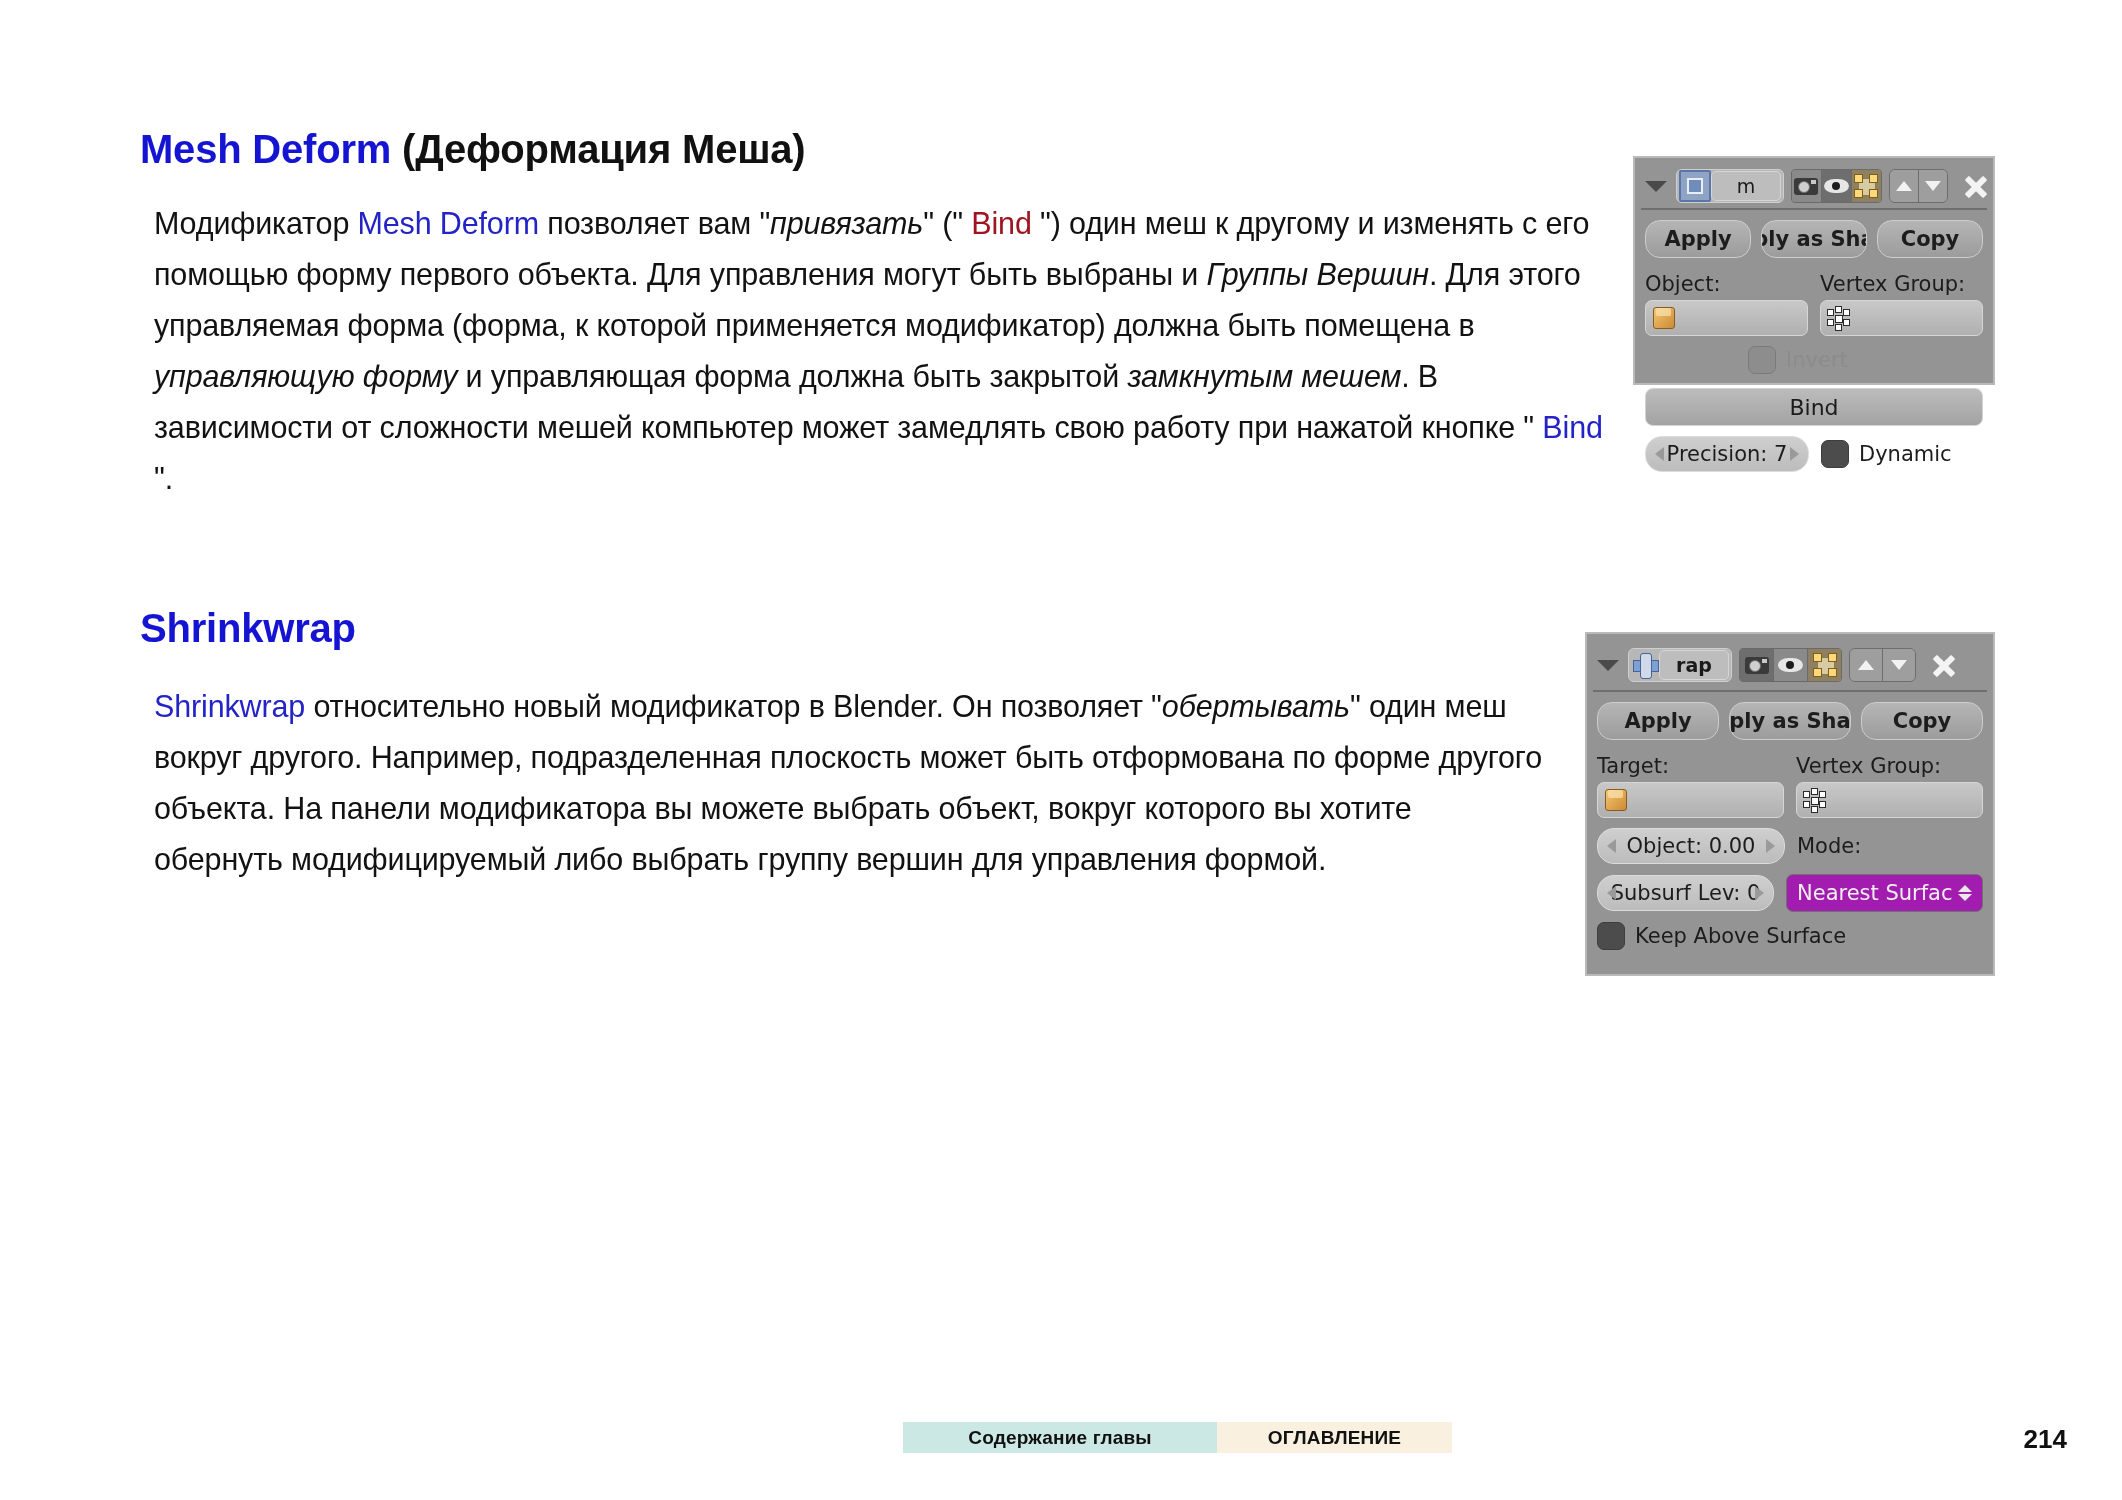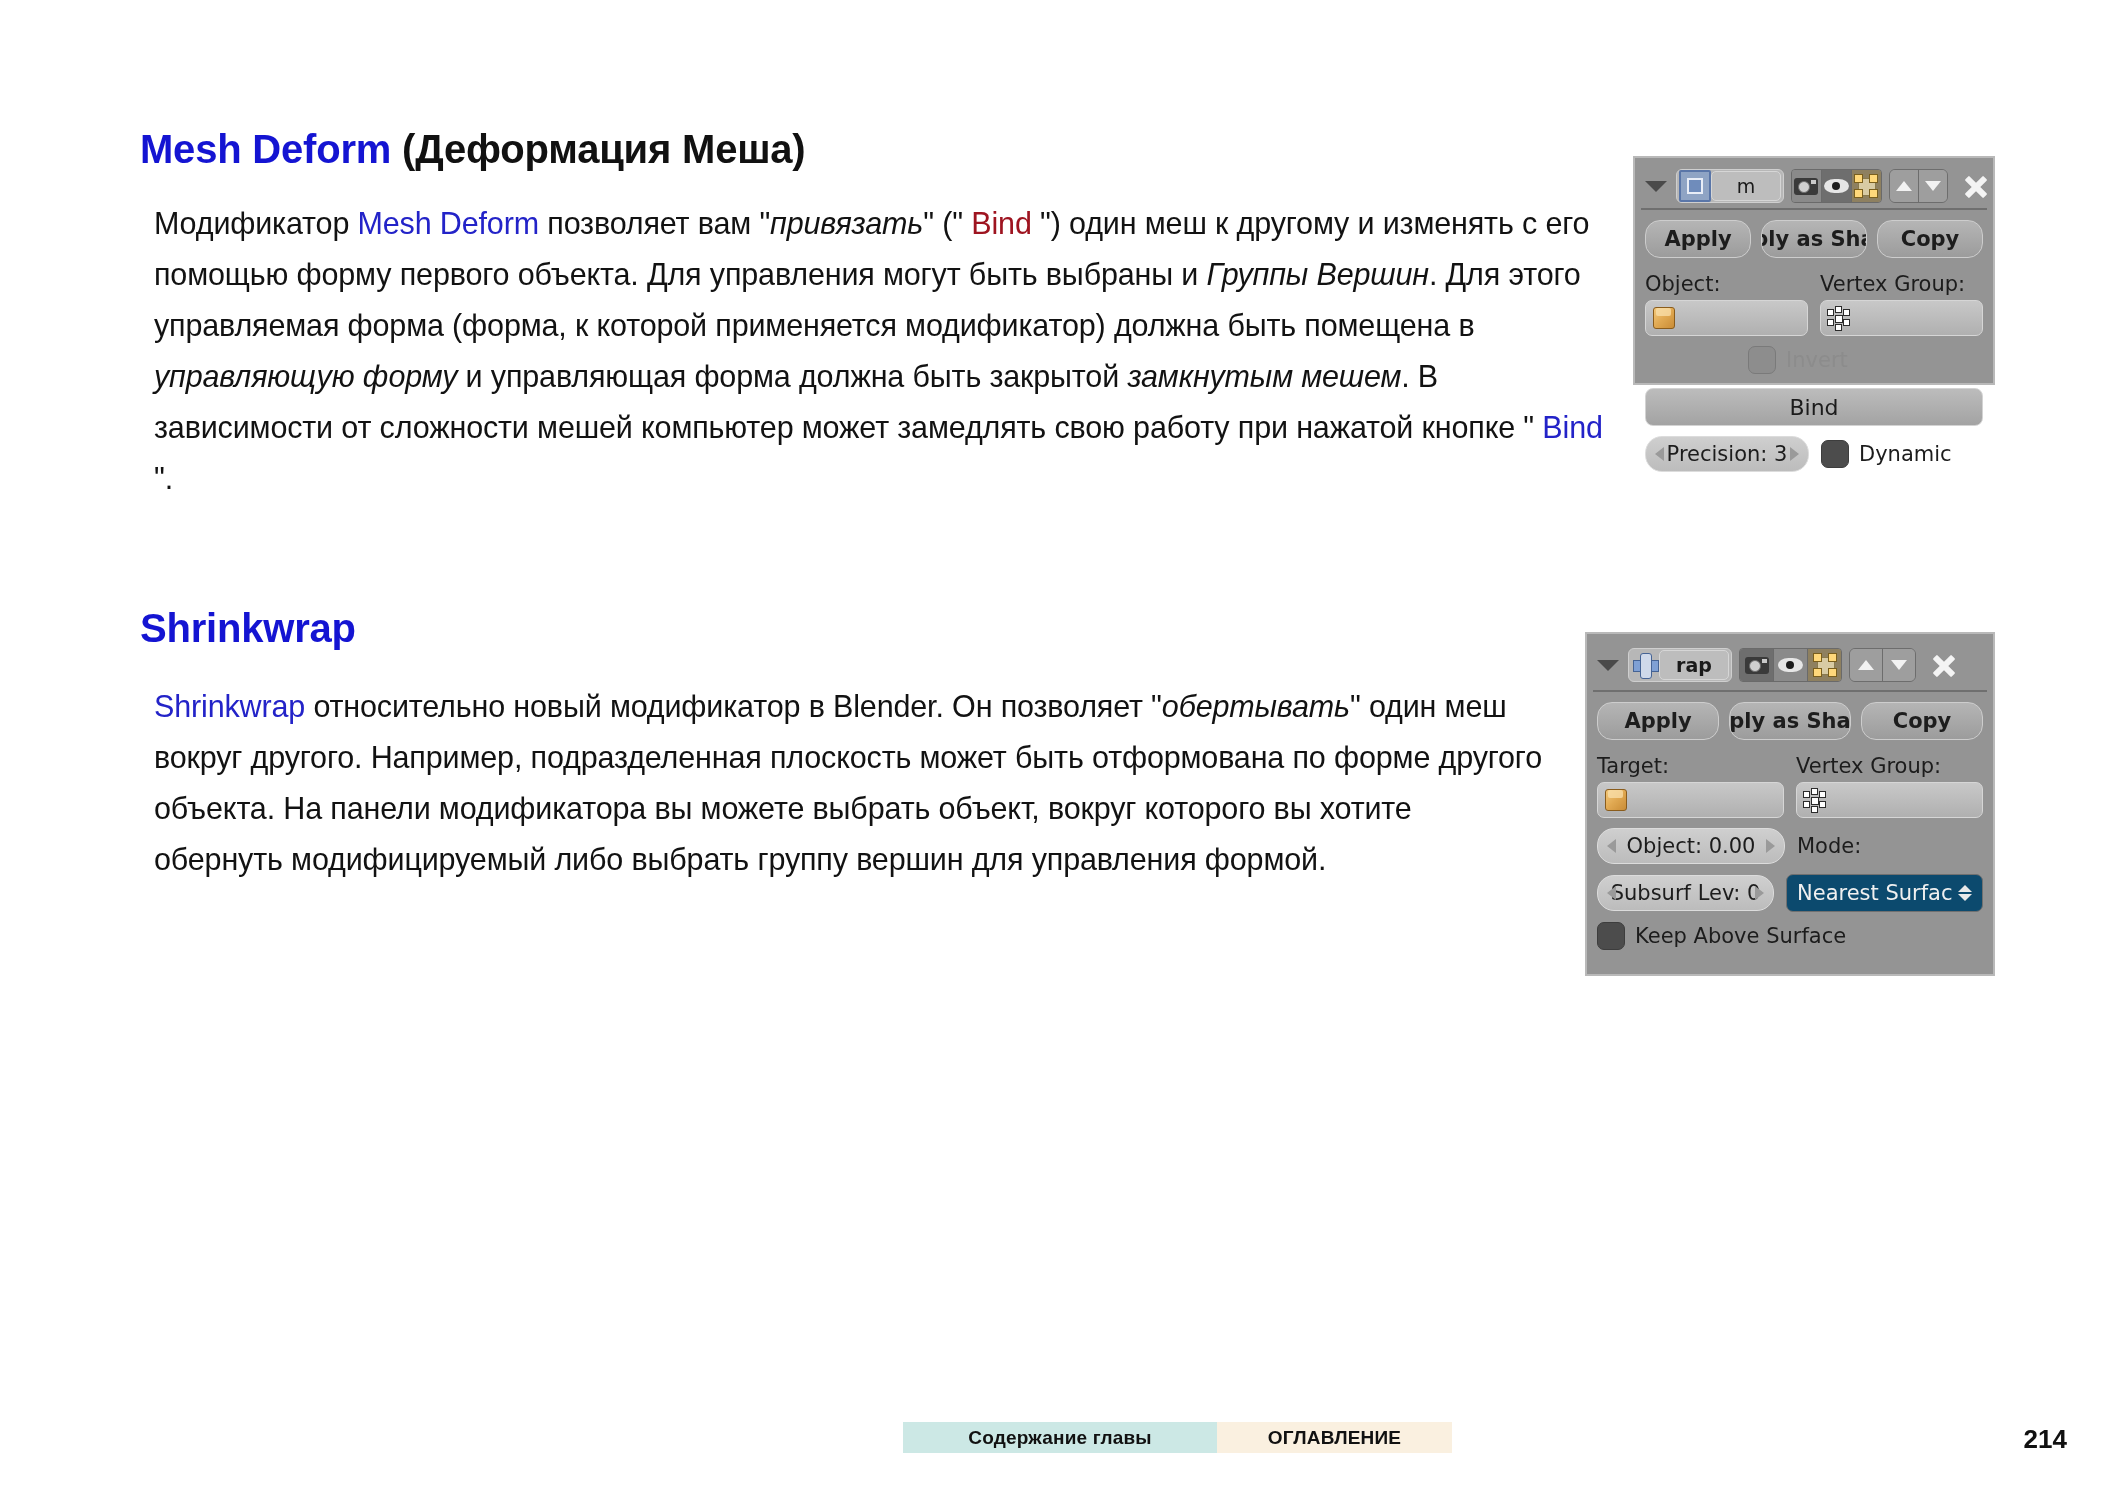"Precision: 3" span { text: 3 -> 7 }
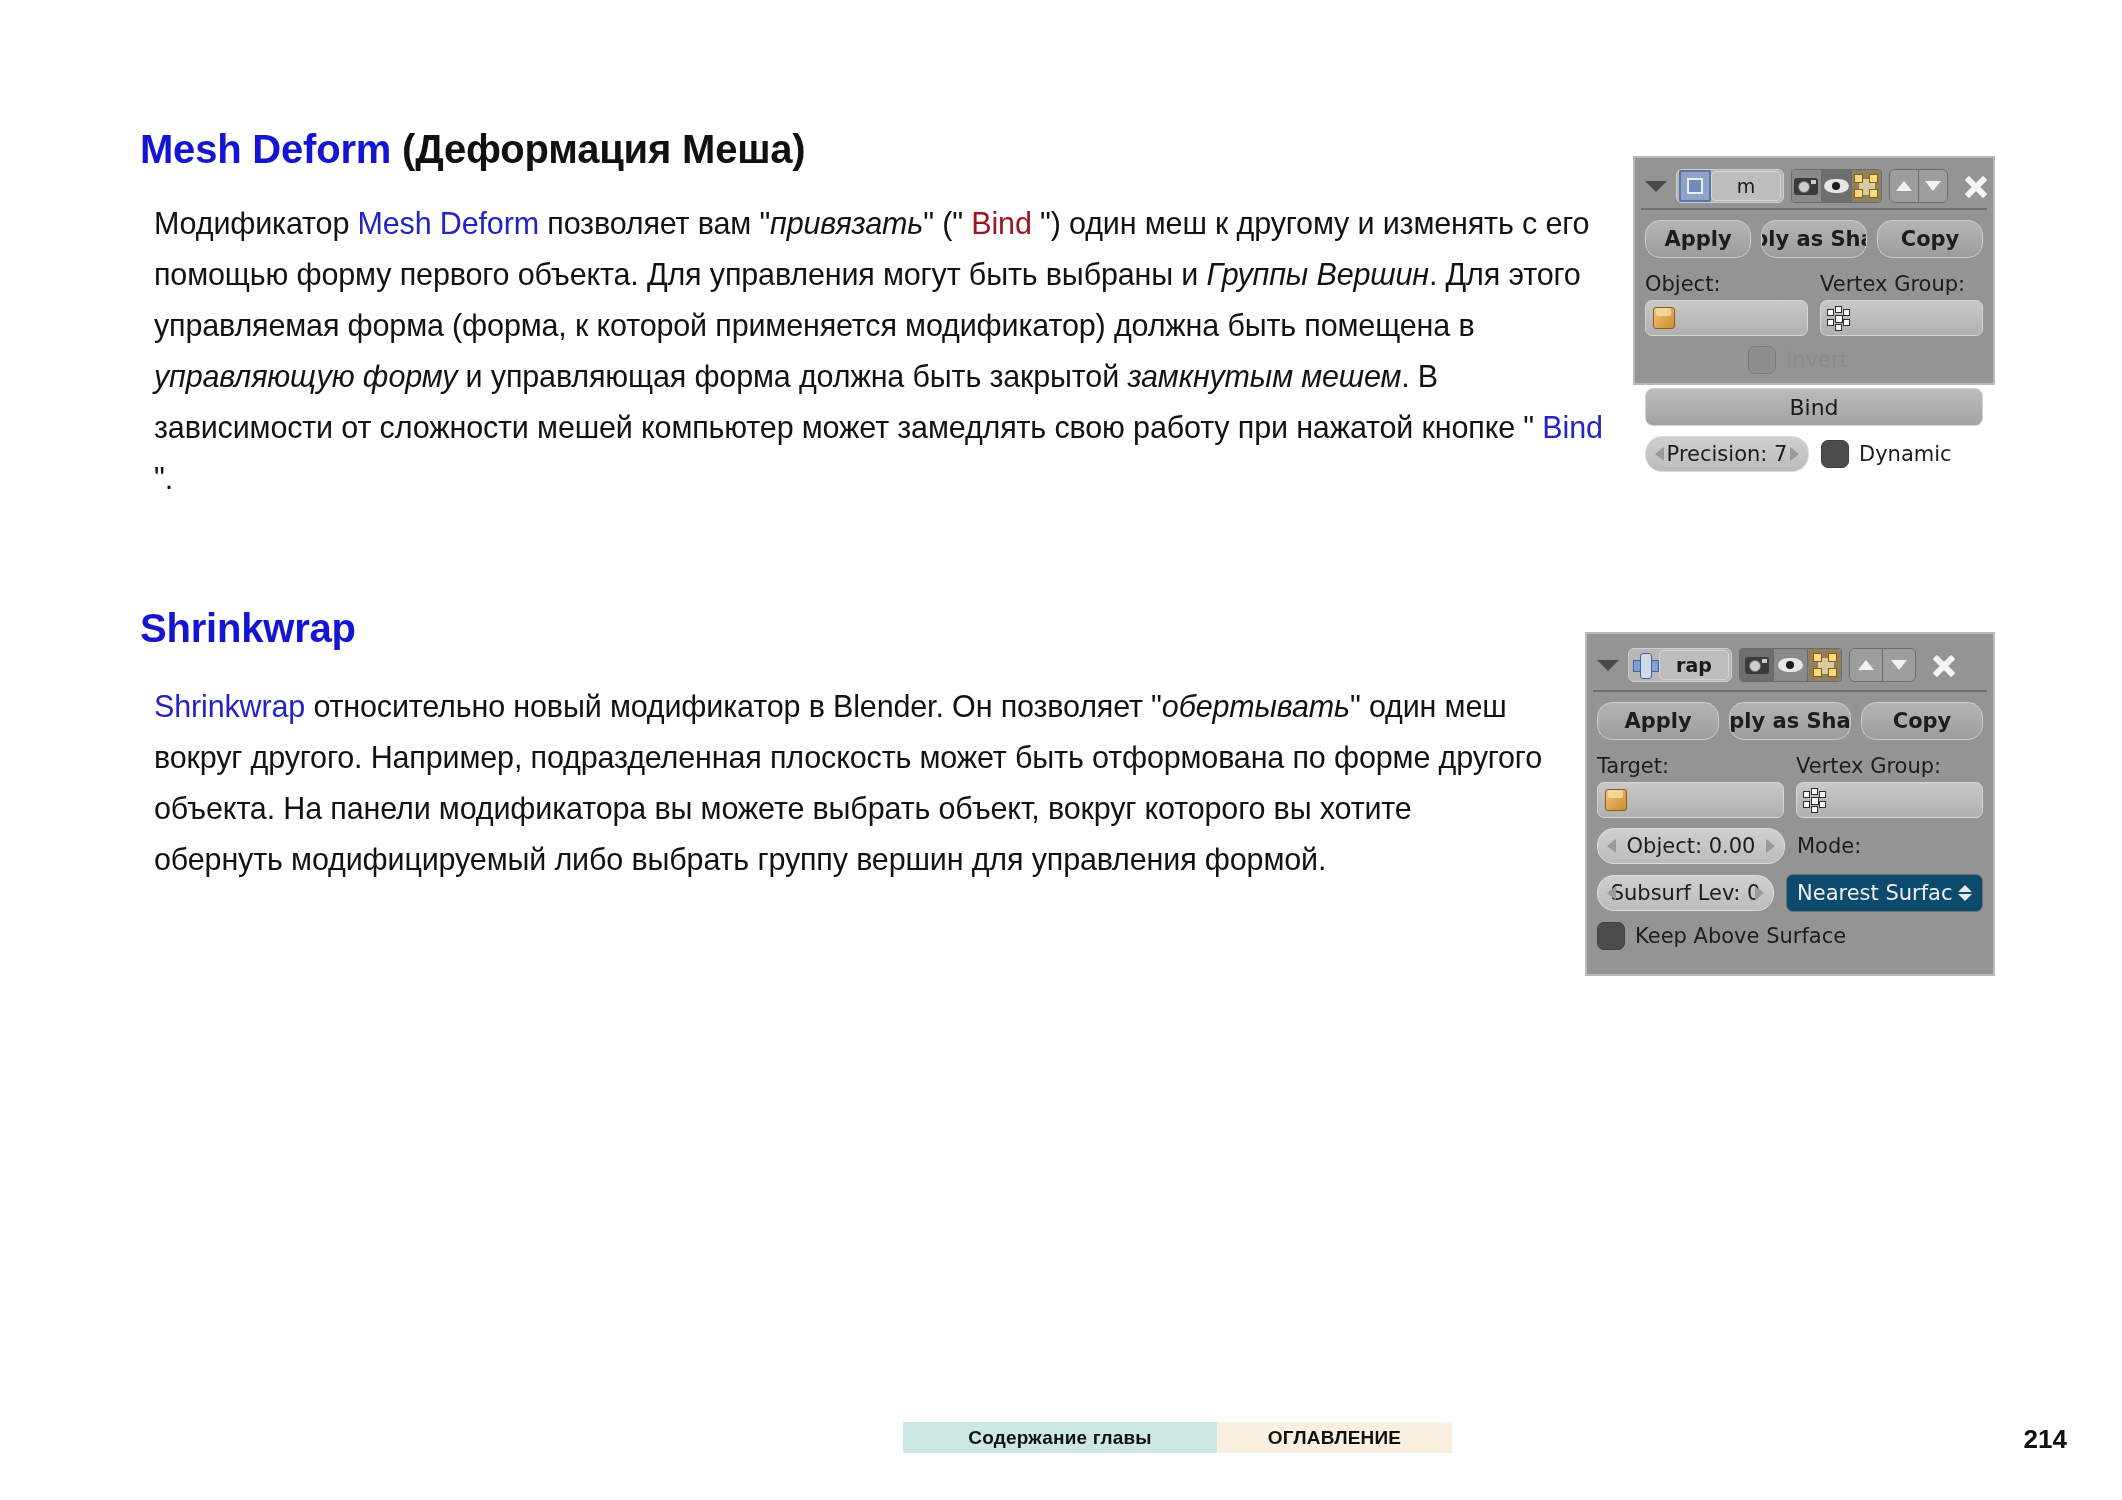"Nearest Surfac" .dropdown { background: #0c4a6e -> #a21caf }
